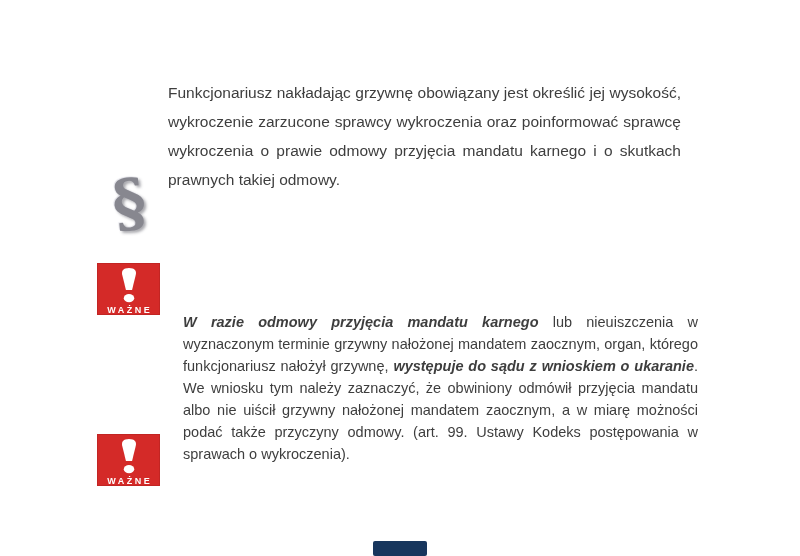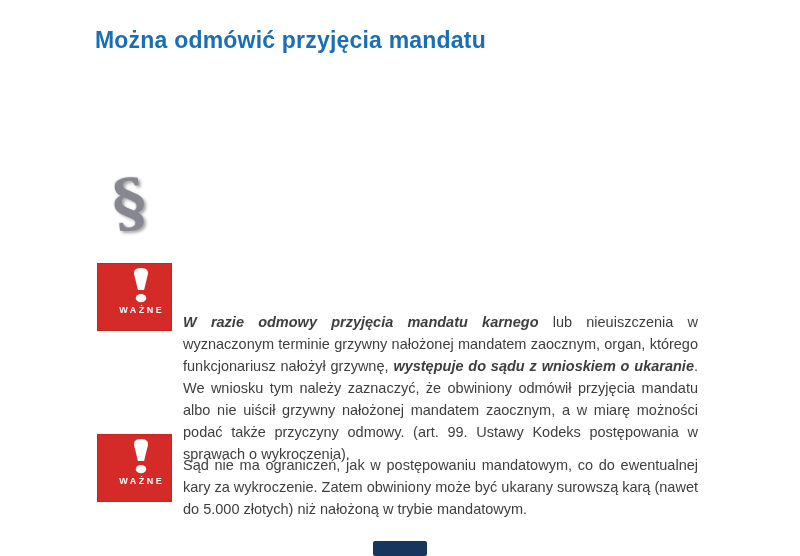"Można odmówić przyjęcia mandatu" h1.page-title { html: <h1>Można odmówić przyjęcia mandatu</h1> -> none }
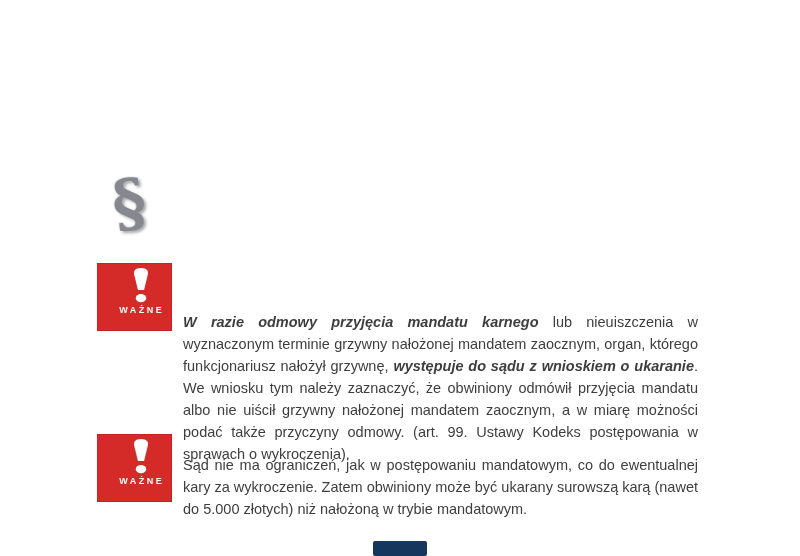"Funkcjonariusz nakładając grzywnę" p.intro-paragraph { html: none -> <p>Funkcjonariusz nakładając grzywnę obowiązany jest określić jej wysokość, wykroczenie zarzucone sprawcy wykroczenia oraz poinformować sprawcę wykroczenia o prawie odmowy przyjęcia mandatu karnego i o skutkach prawnych takiej odmowy.</p> }
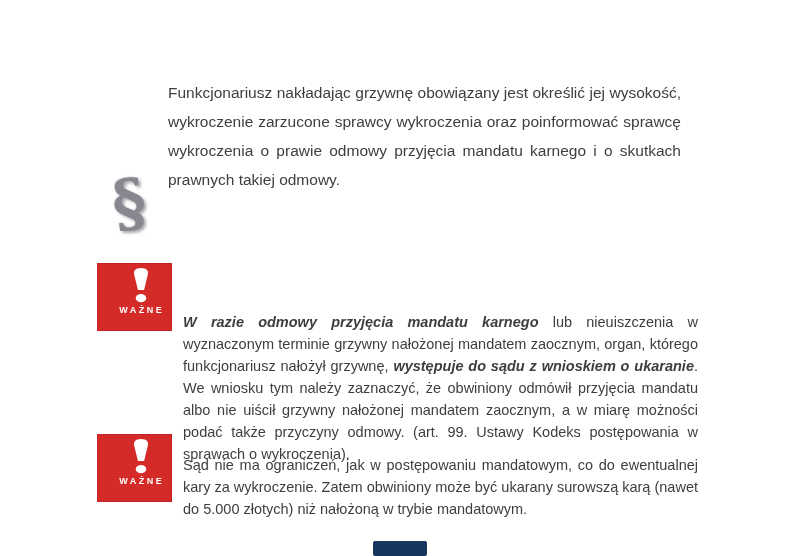"WAŻNE" .warn-badge { height: 68px -> 52px; padding-left: 12px -> none }
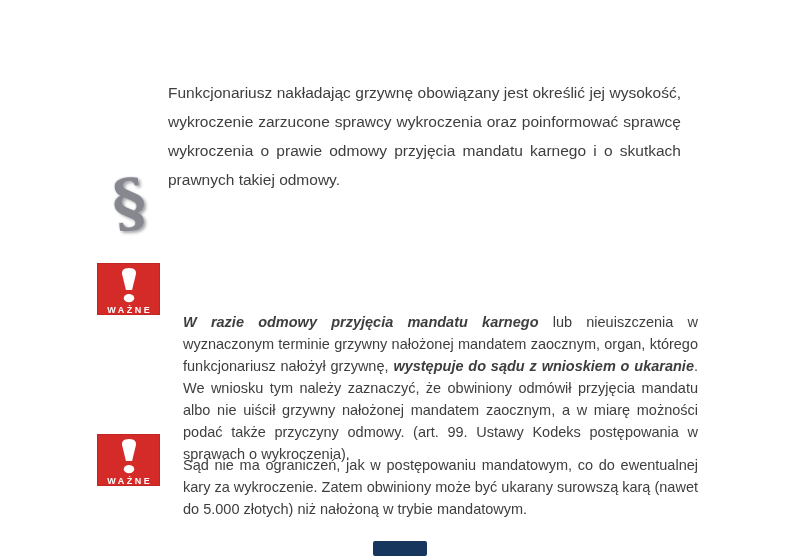"Sąd nie ma ograniczeń, jak" p.warn-paragraph { html: <p><span>Sąd nie ma ograniczeń, jak w postępowaniu mandatowym, co do ewentualnej kary za wykroczenie. Zatem obwiniony może być ukarany surowszą karą (nawet do 5.000 złotych) niż nałożoną w trybie mandatowym.</span></p> -> none }
